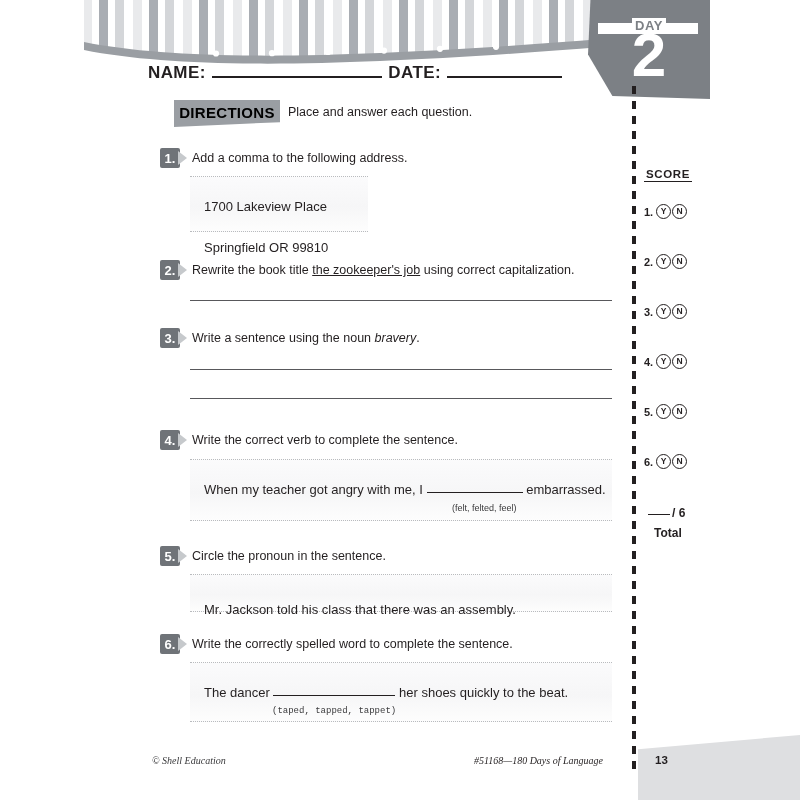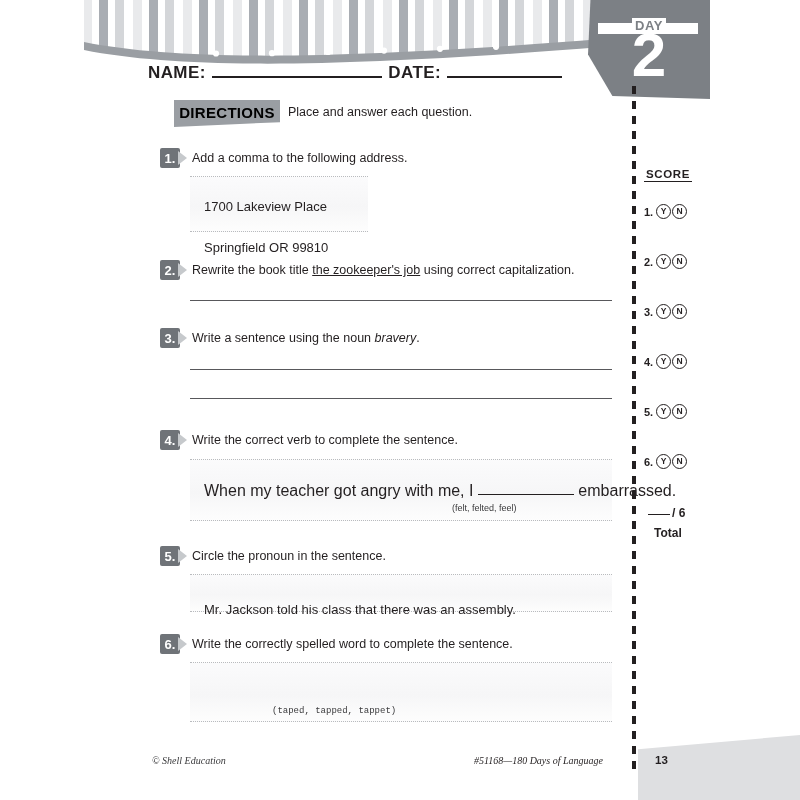"When my teacher got angry" .sent { font-size: 16px -> 13px }
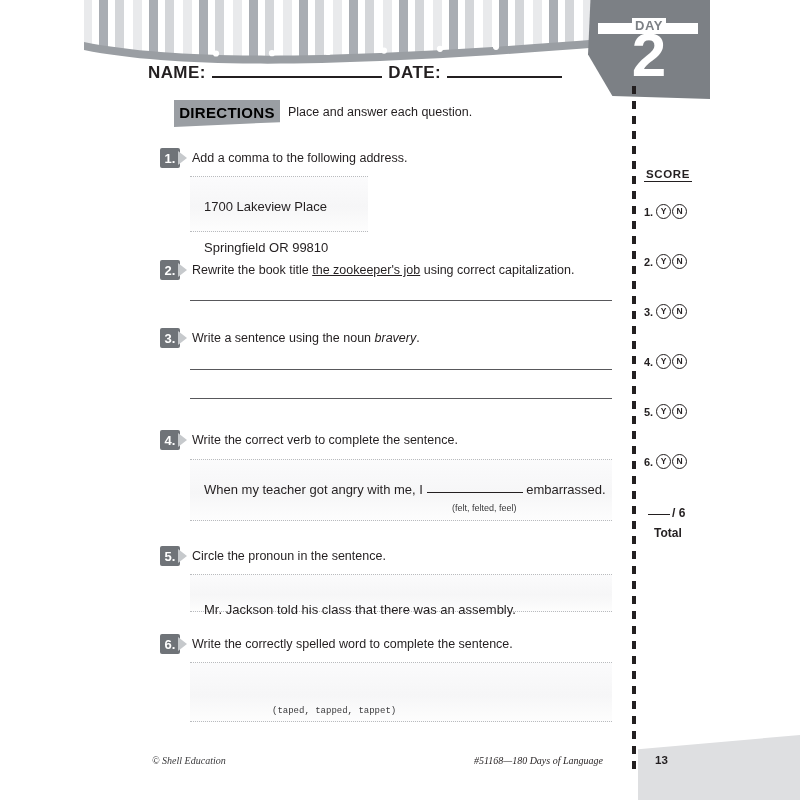"The dancer her shoes quickly" div.sent { html: none -> <div> <span>The dancer</span> <span></span> <span>her shoes quickly to the beat.</span> </div> }
